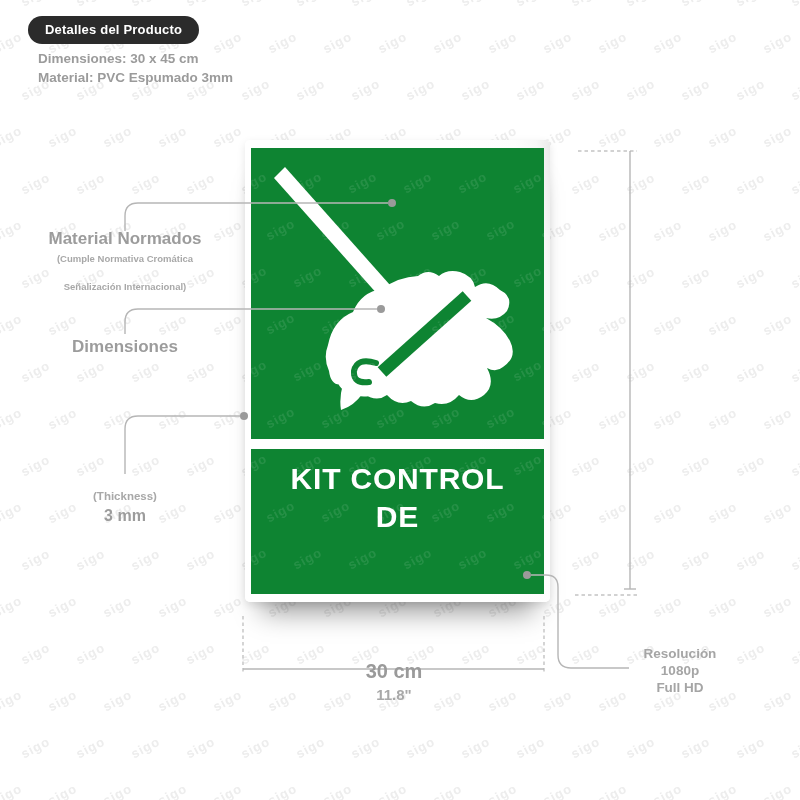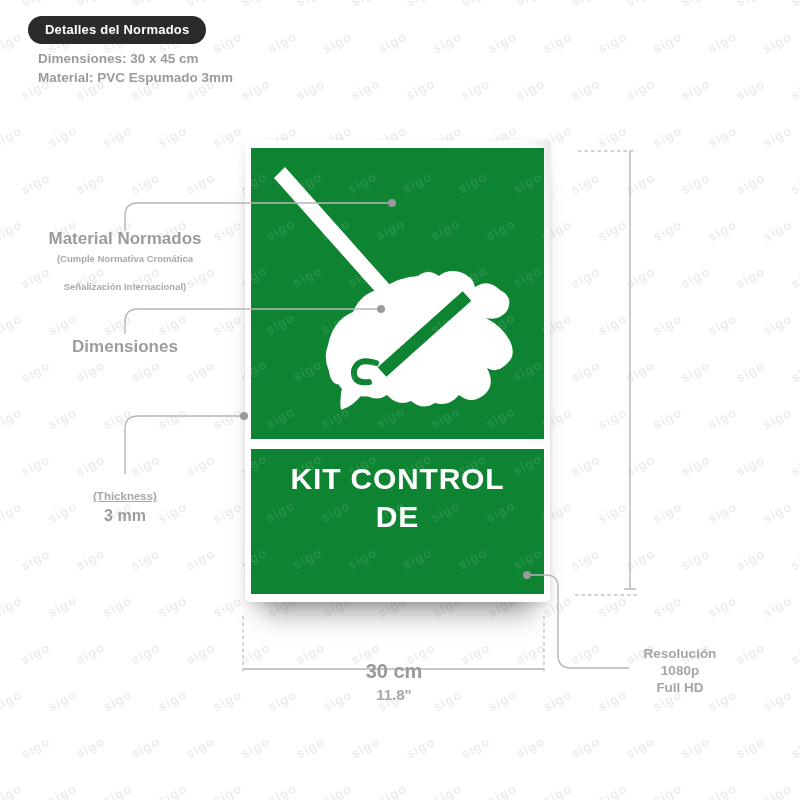"Detalles del Normados" div.badge { text: Normados -> Producto }
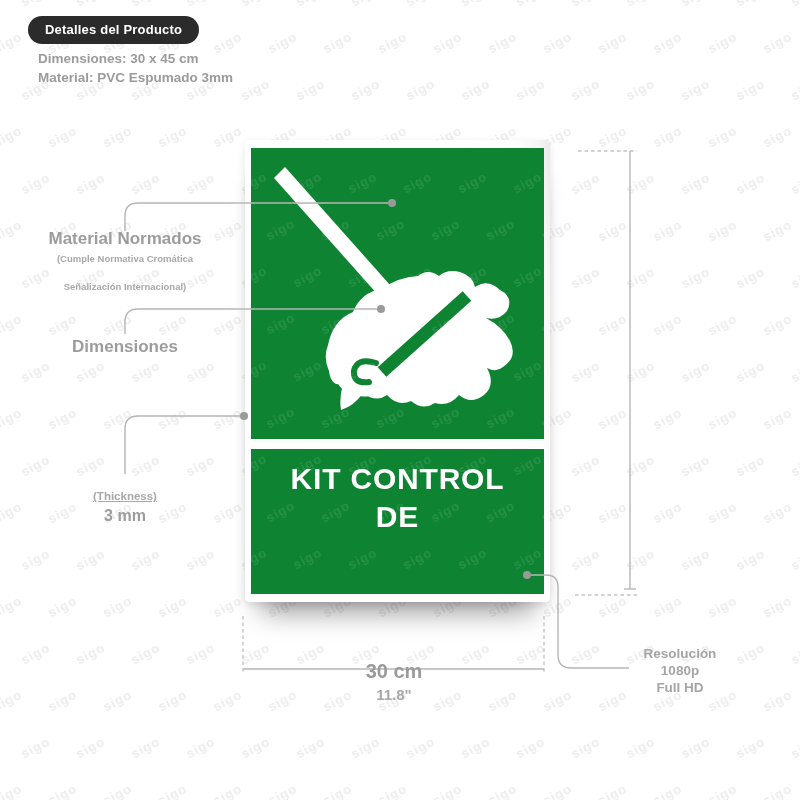"(Thickness)" .ann .s2 { text-decoration: underline -> none }
